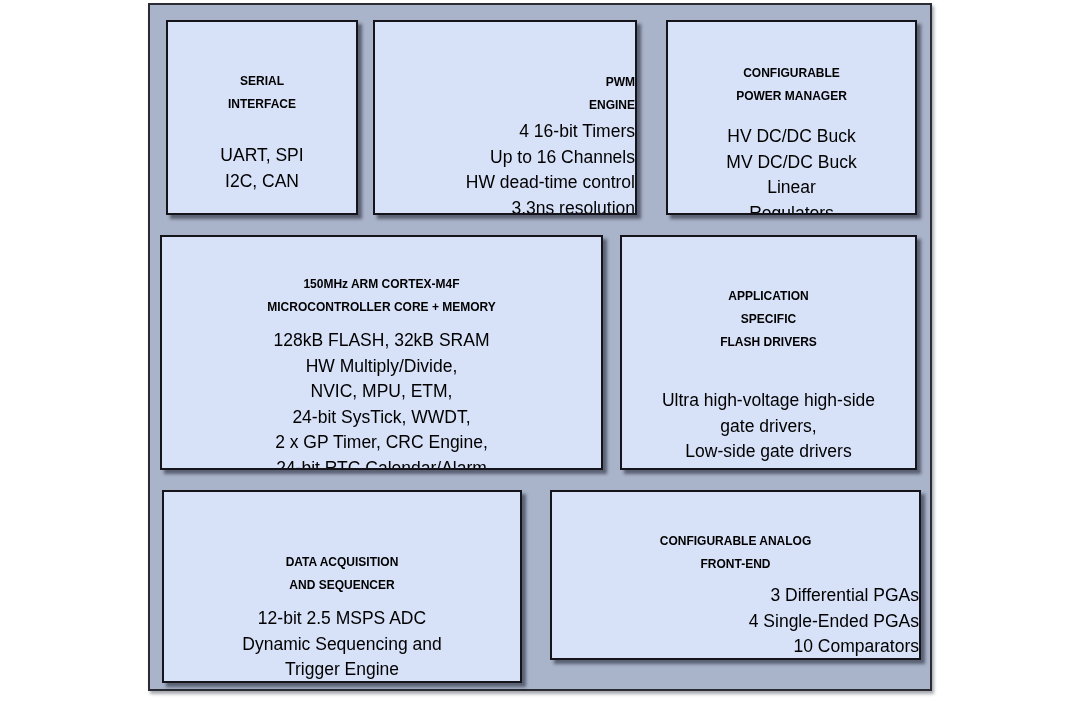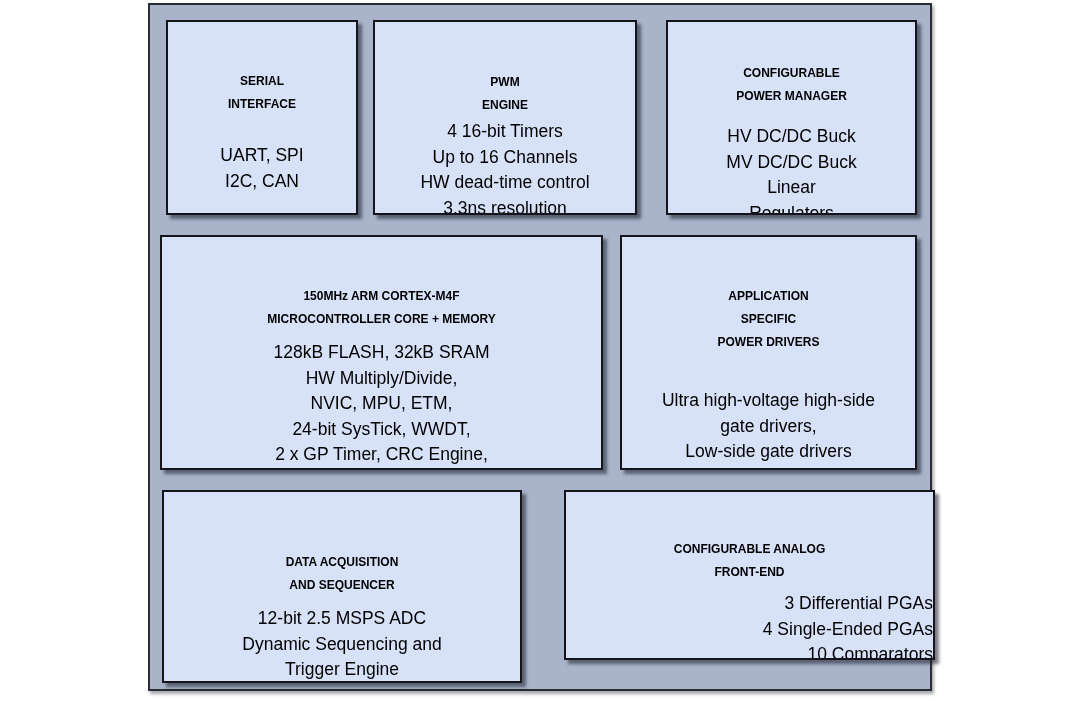"PWM" .b-pwm { text-align: none -> right }
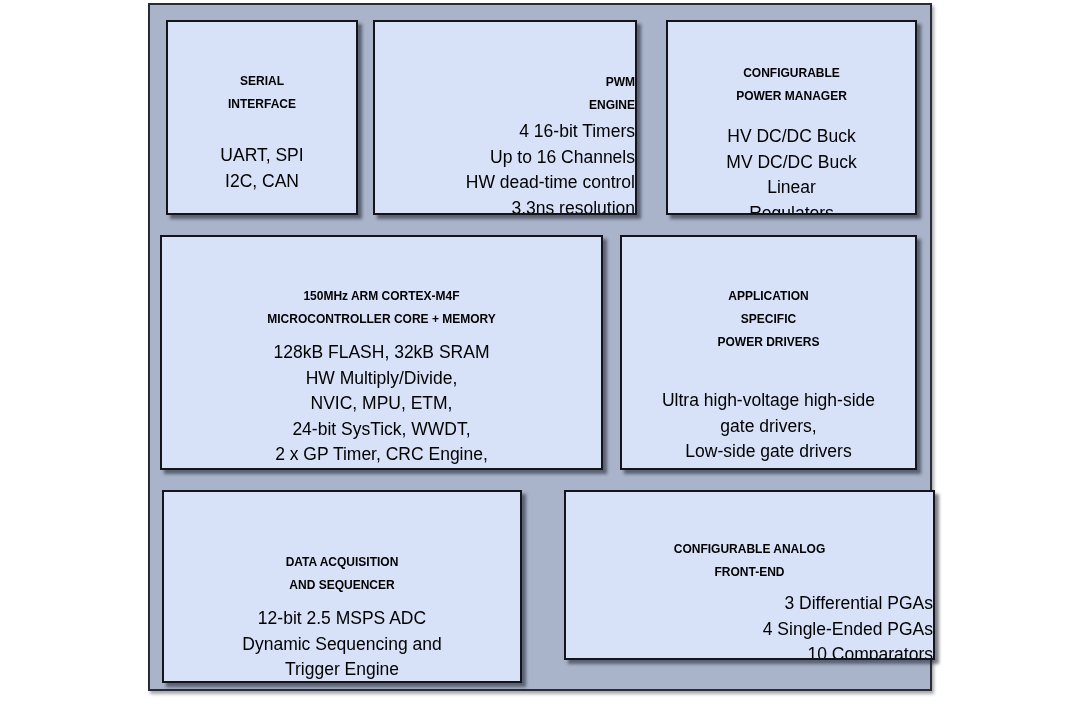"150MHz ARM CORTEX-M4F" .b-mcu { padding-top: 12px -> none }
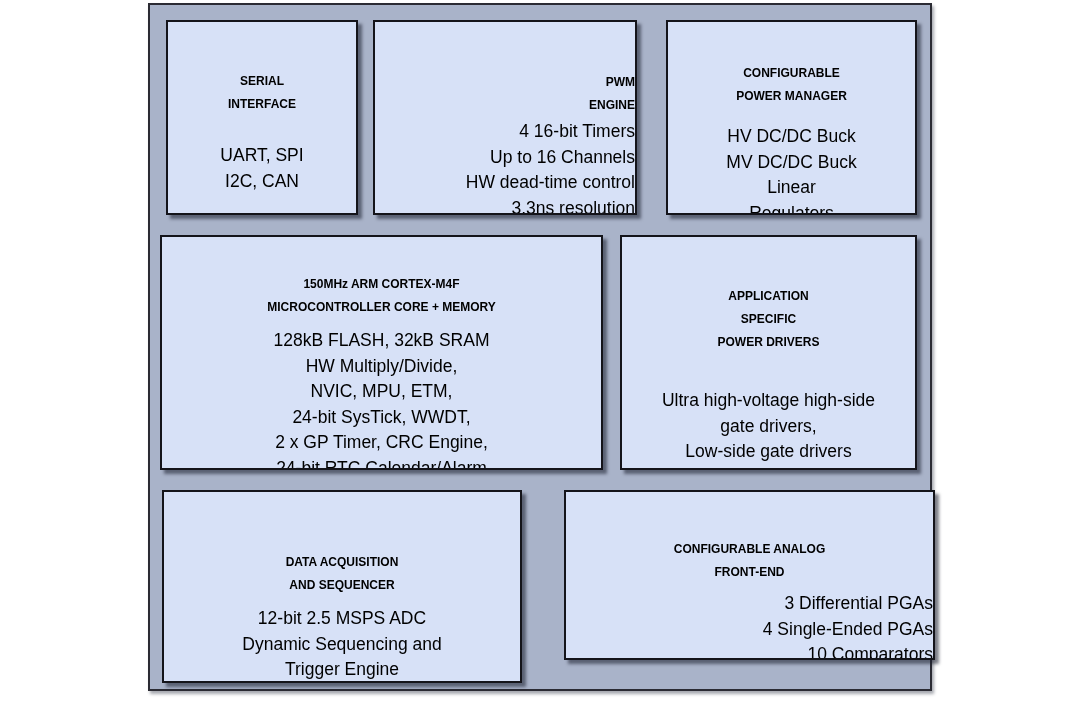"APPLICATION" div.title { text: POWER -> FLASH }
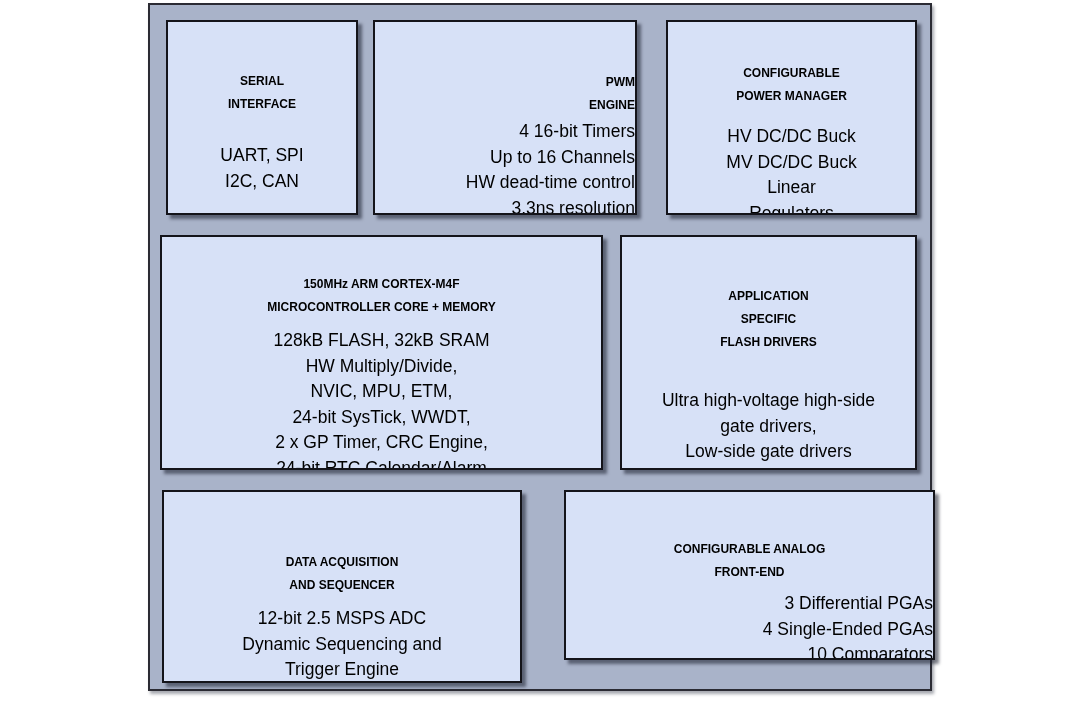"CONFIGURABLE ANALOG" .b-cafe { left: 414px -> 400px; padding-top: 10px -> 2px }
